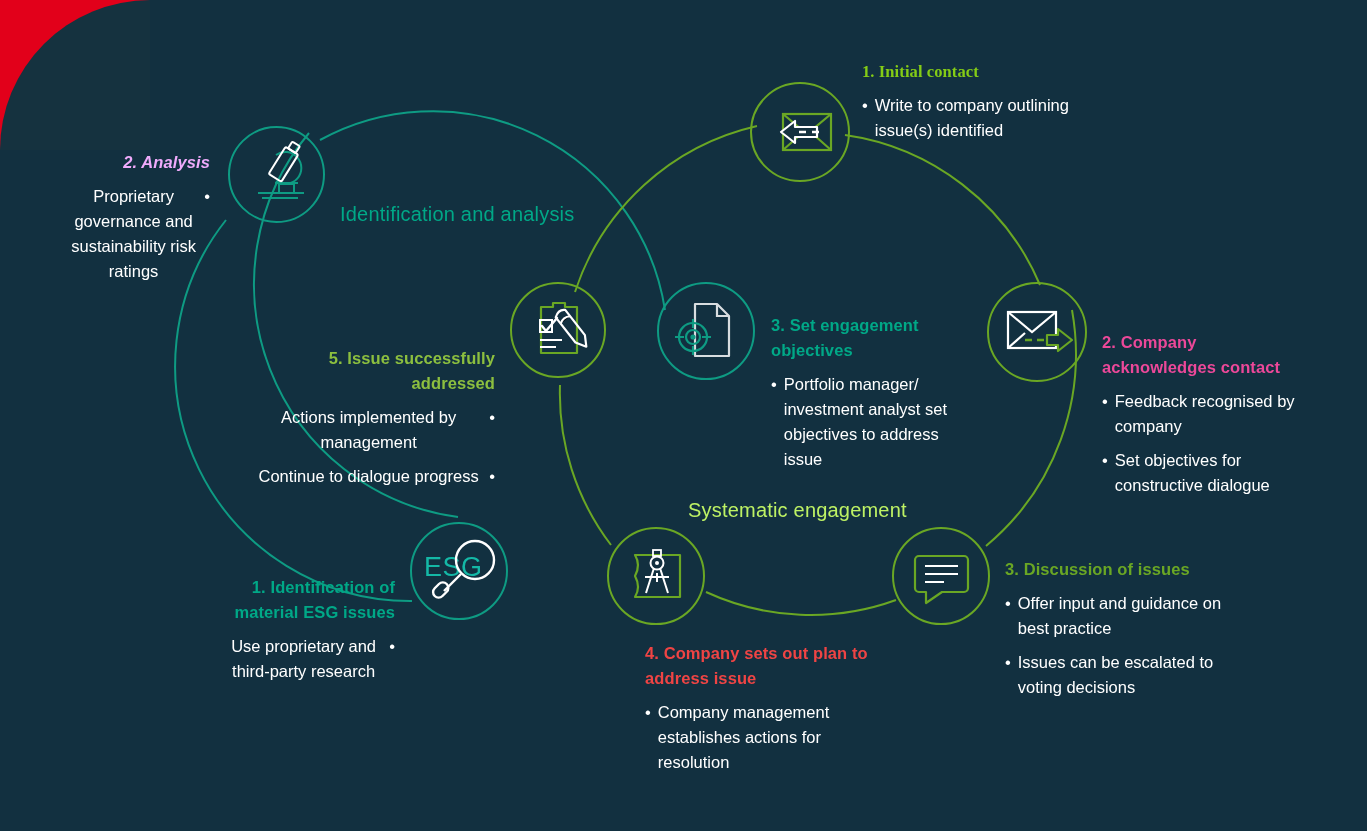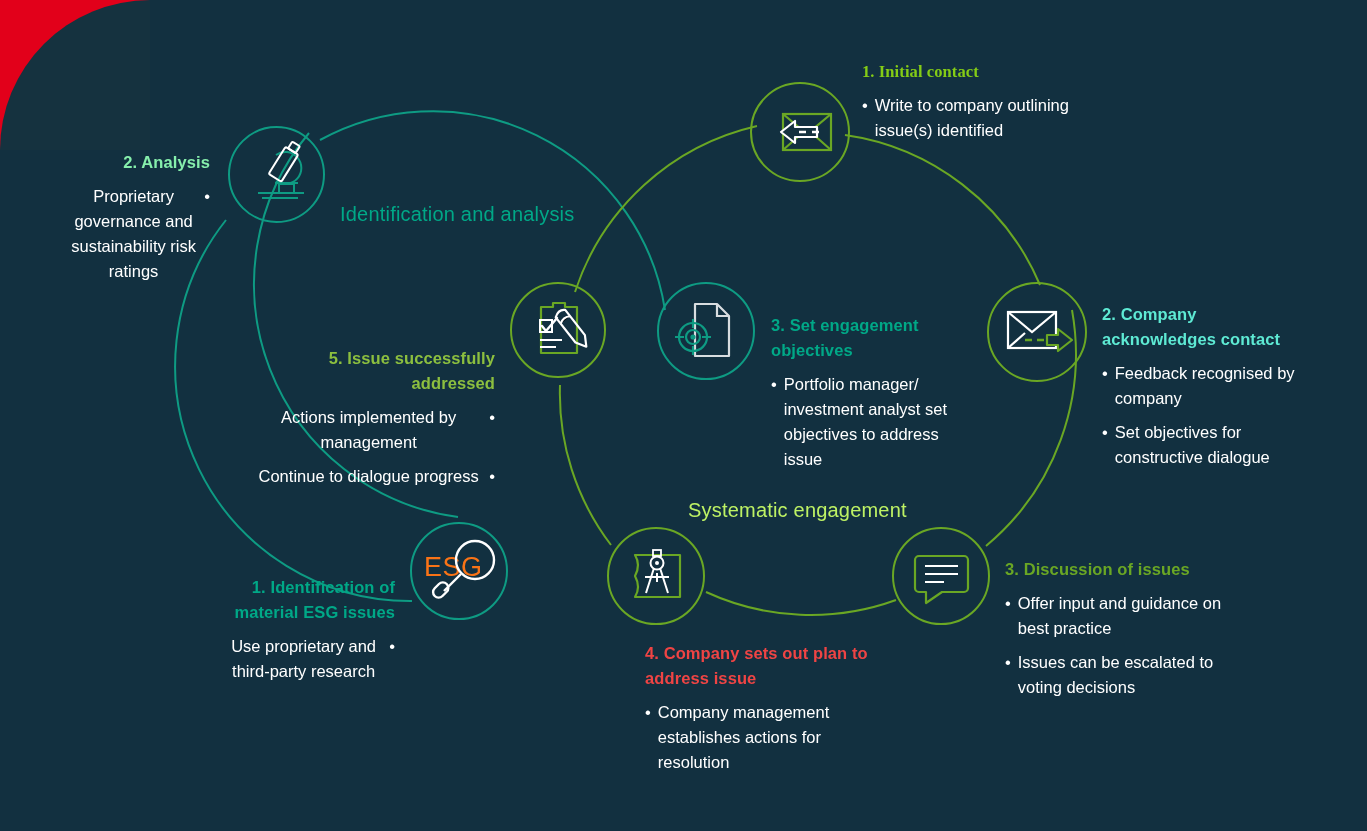"2. Analysis" div.hdr { color: #86efac -> #f0abfc; font-style: none -> italic }
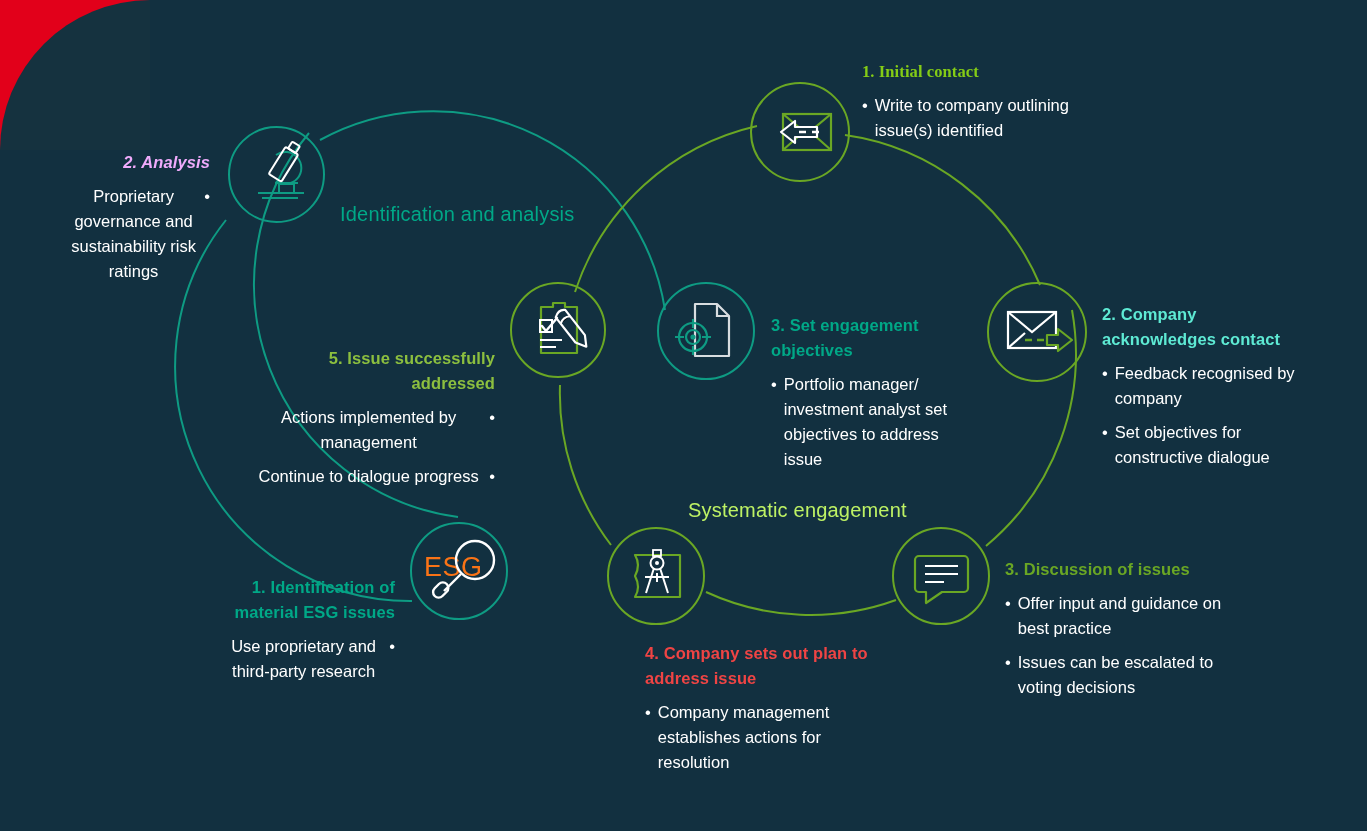"2. Company acknowledges contact" div.hdr { color: #5eead4 -> #ec4899; margin-top: none -> 28px }
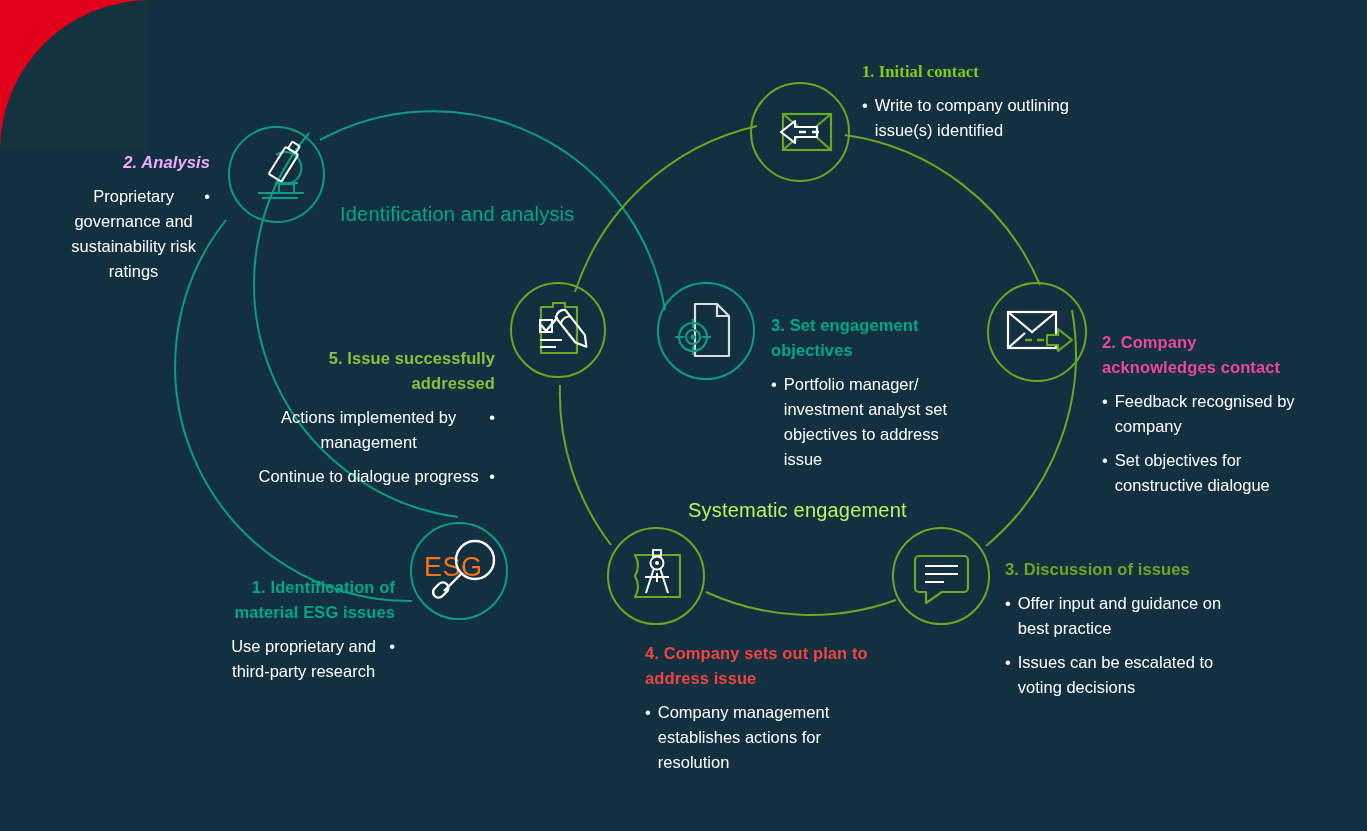"ESG" div.esglabel { color: #f97316 -> #14b8a6 }
